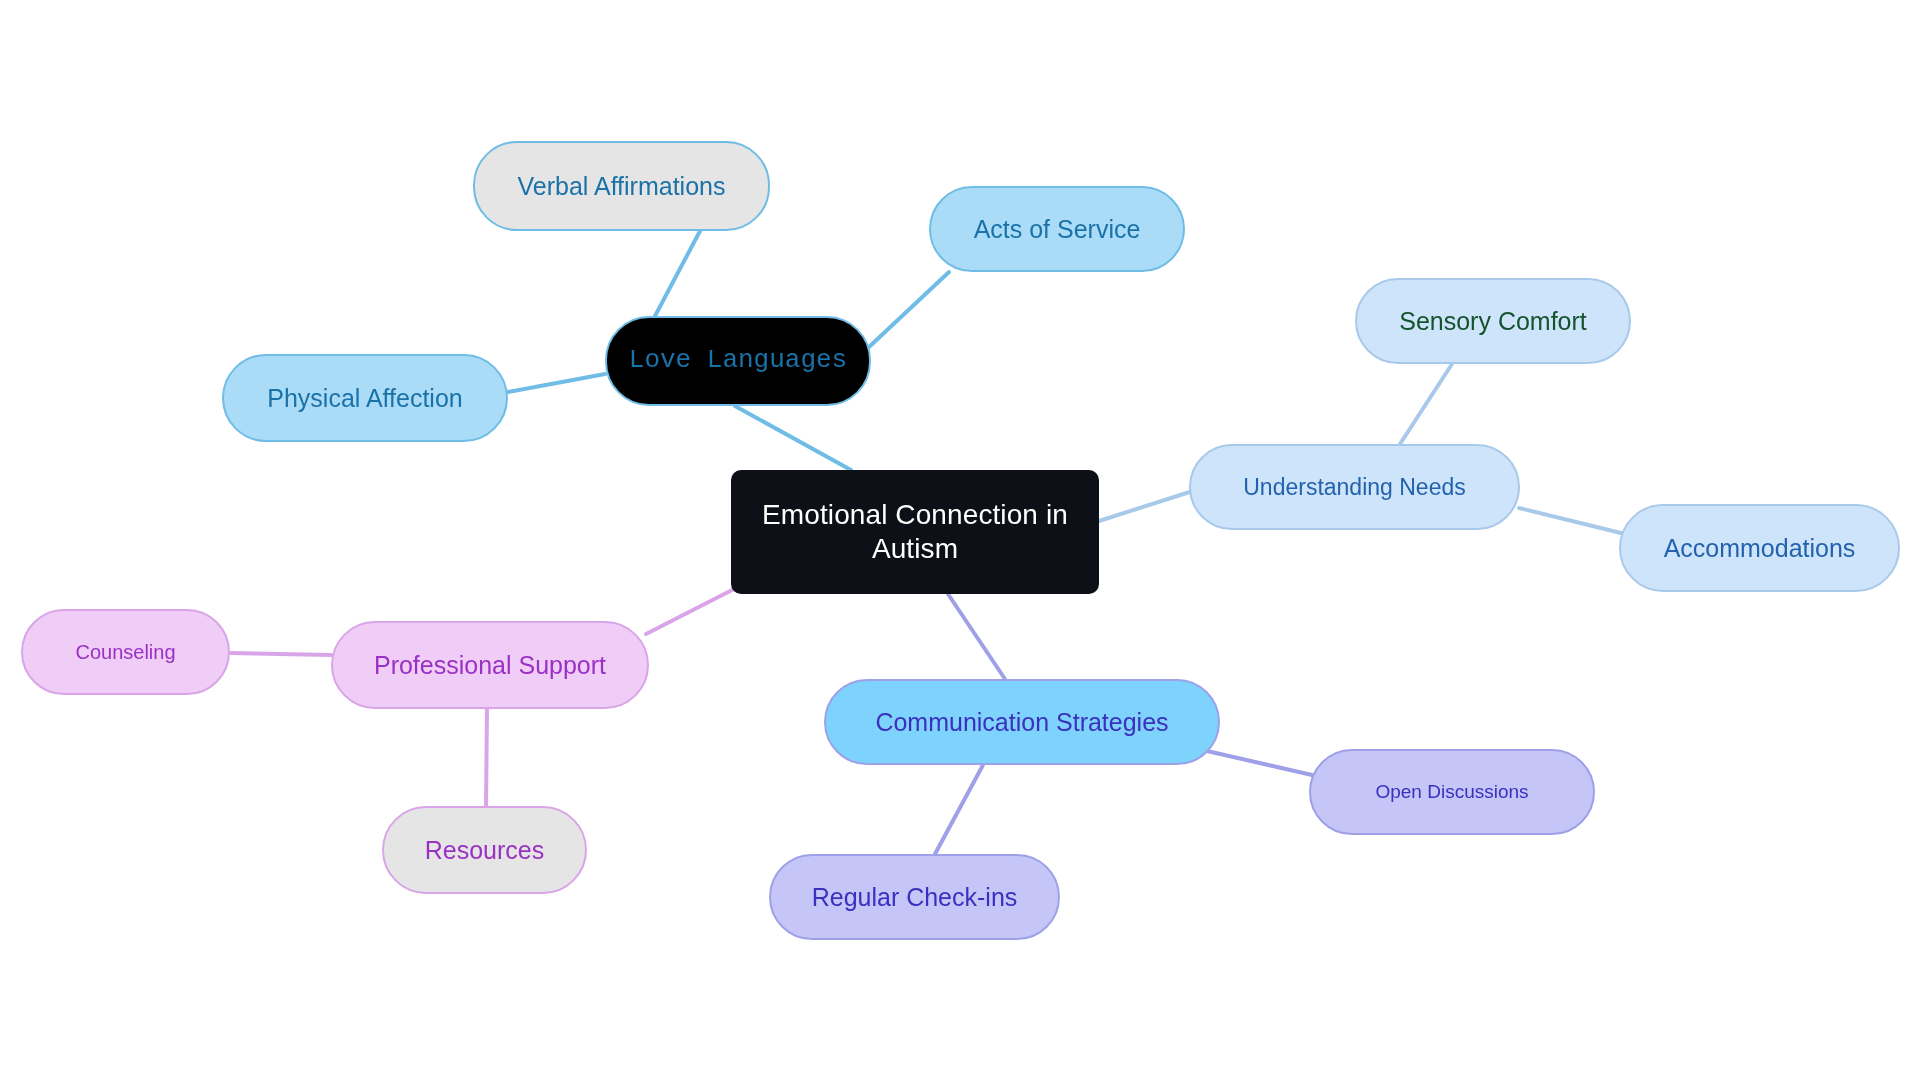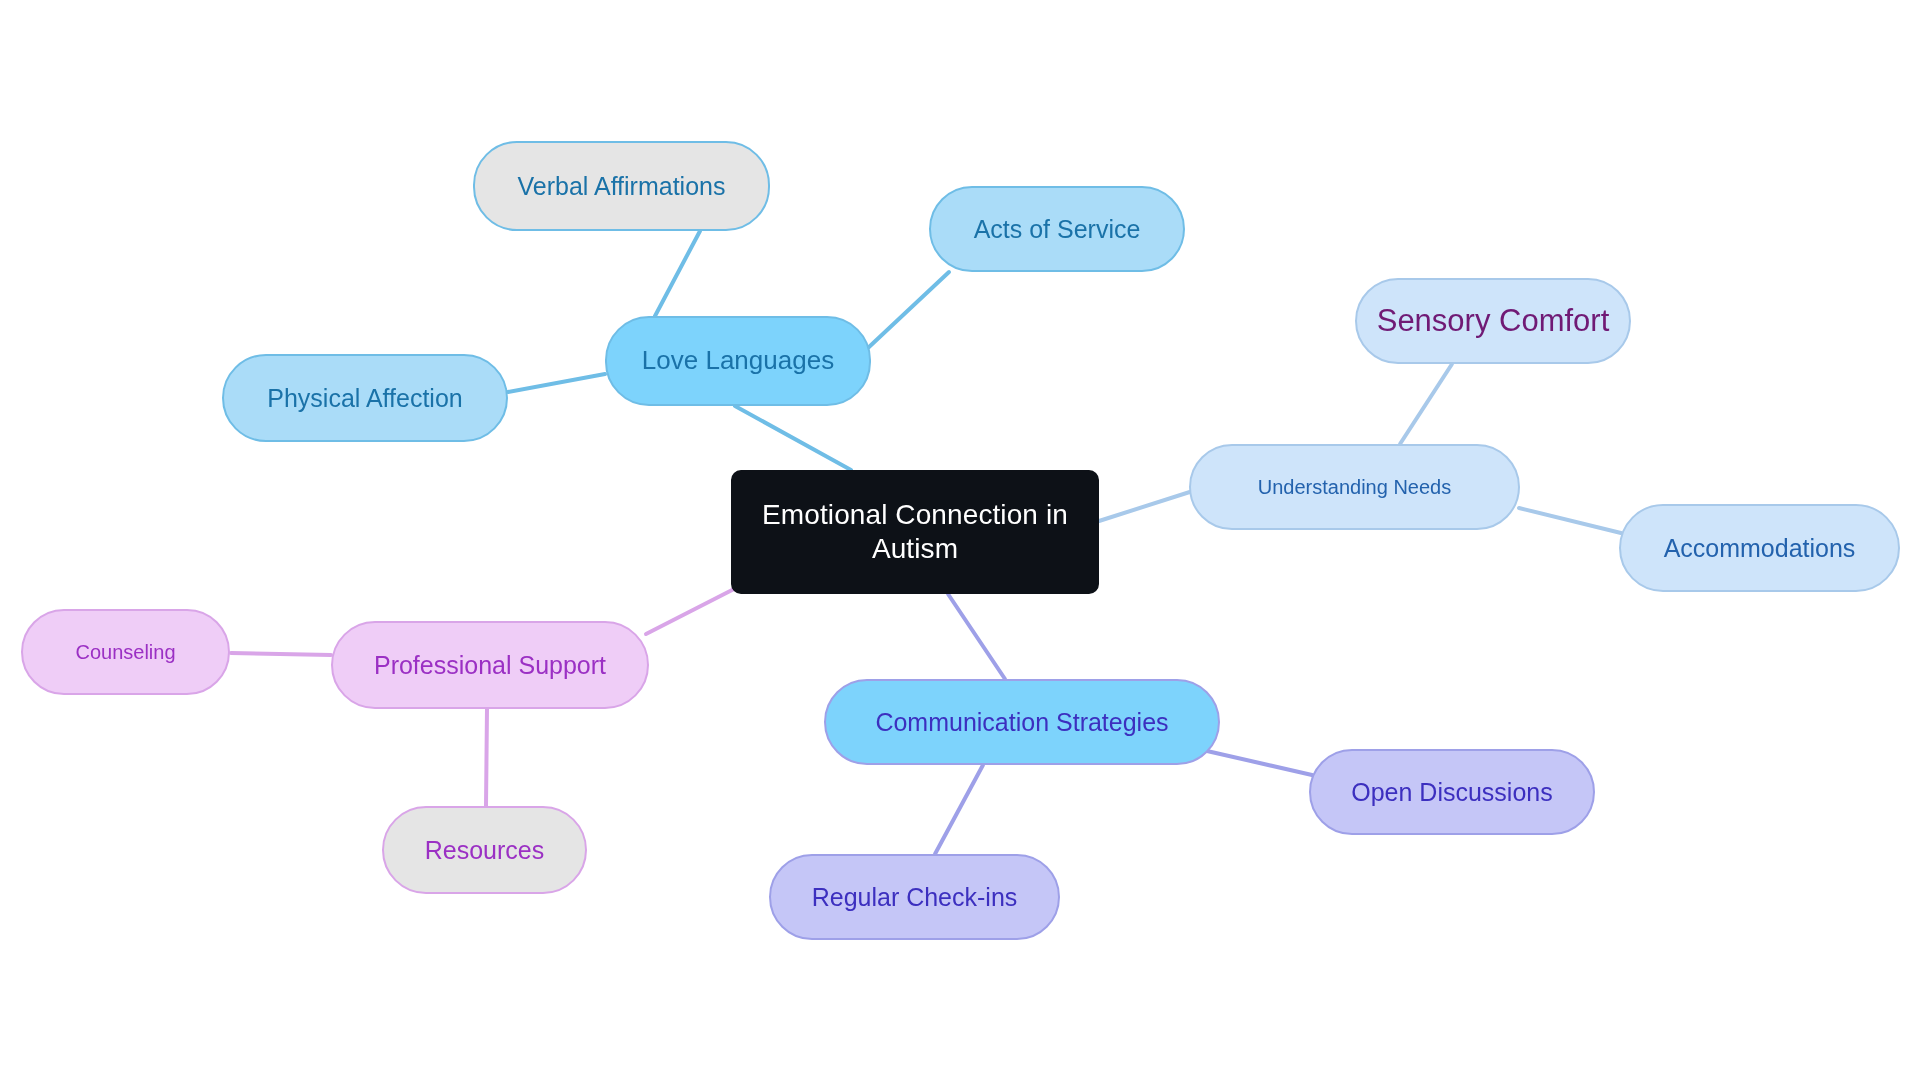"Sensory Comfort" div.node { color: #701a75 -> #14532d; font-size: 31px -> 25px }
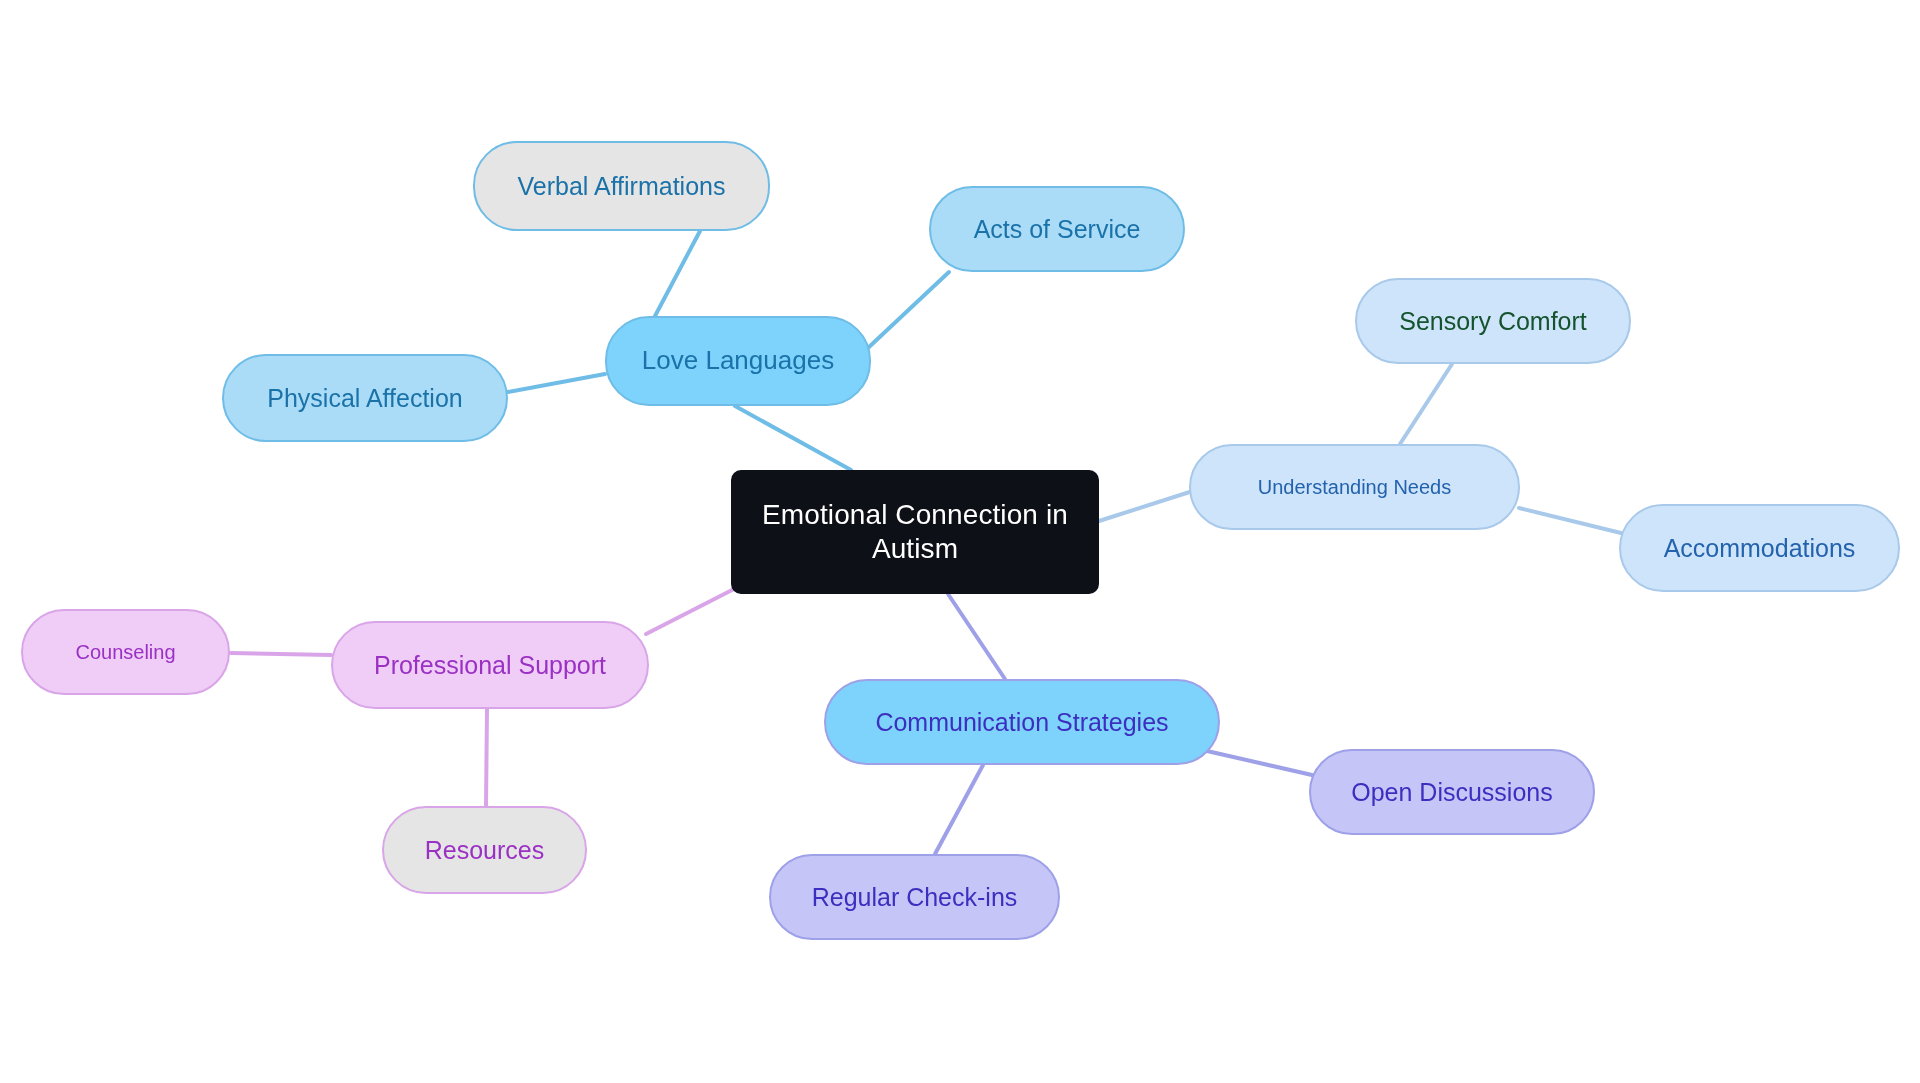"Love Languages" div.node { background: #7dd3fc -> #000000; font-family: none -> Liberation Mono, monospace }
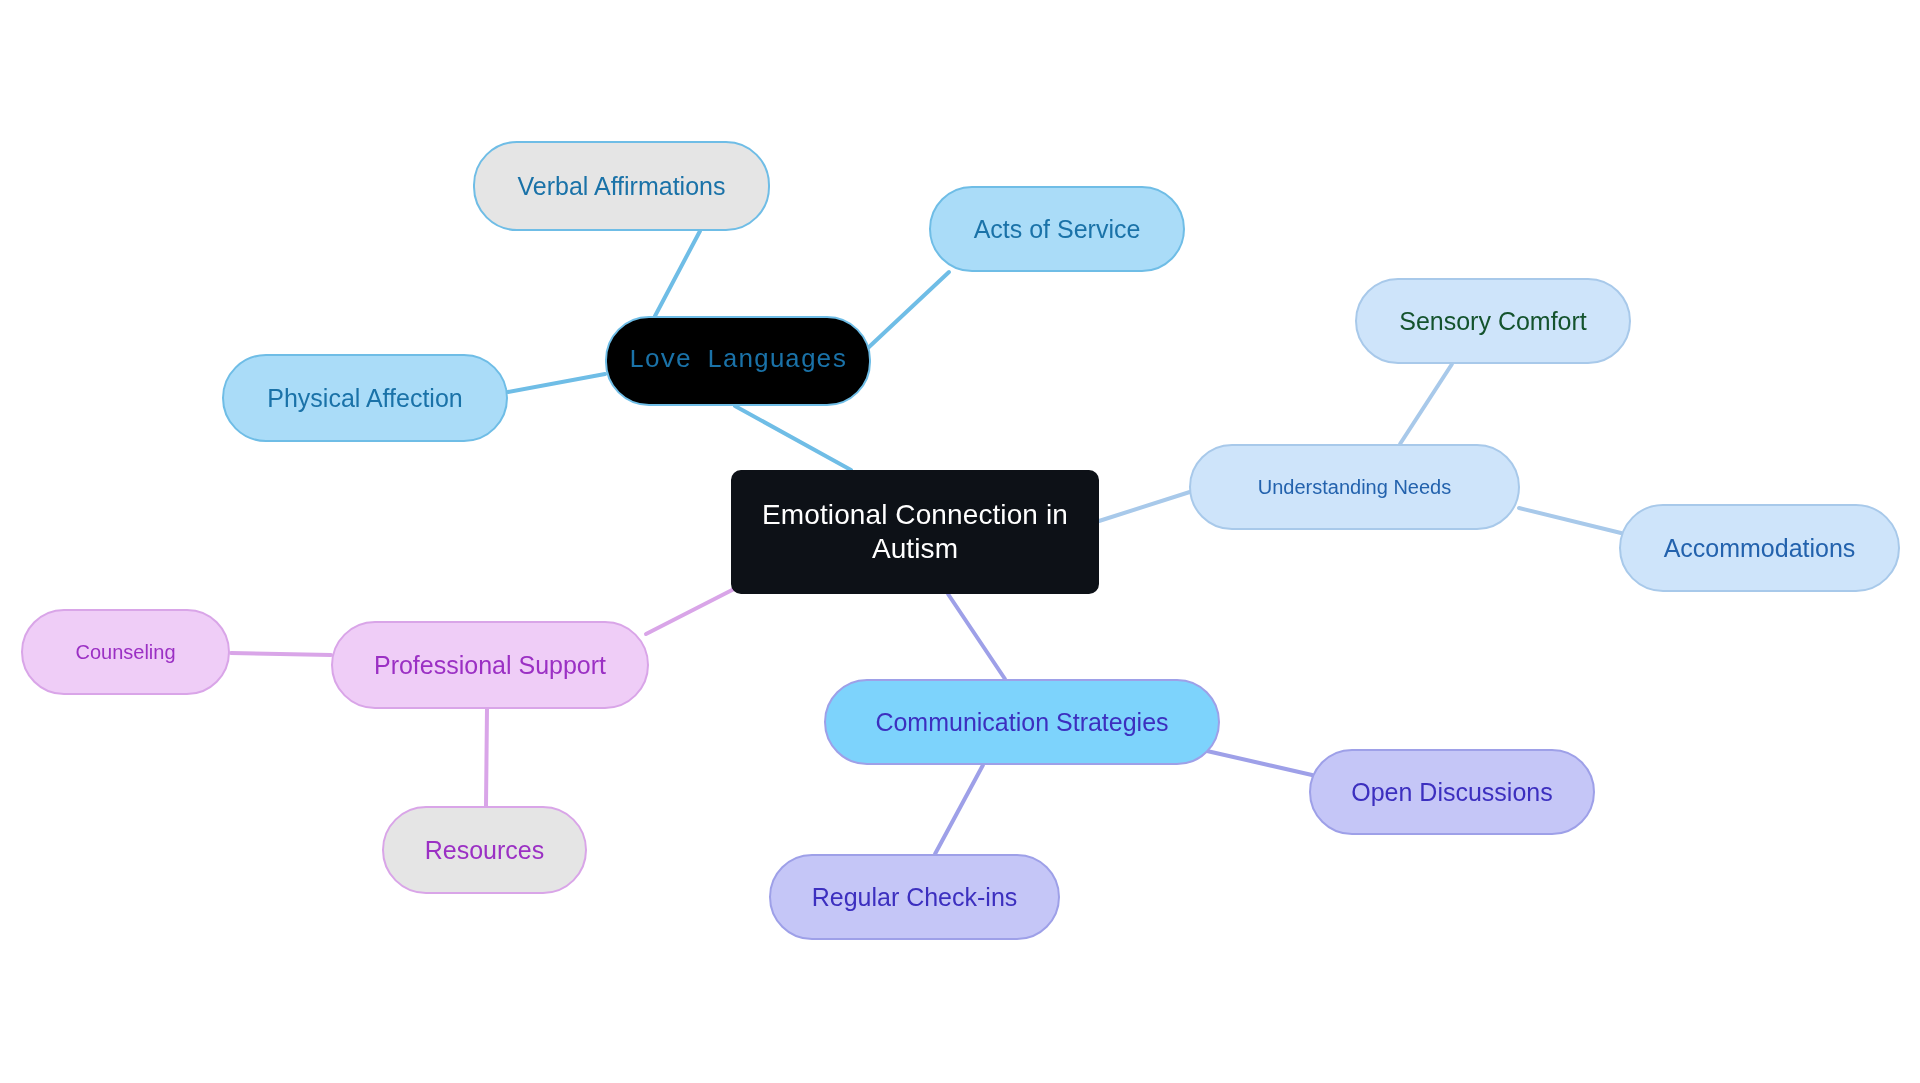"Understanding Needs" div.node { font-size: 20px -> 23px }
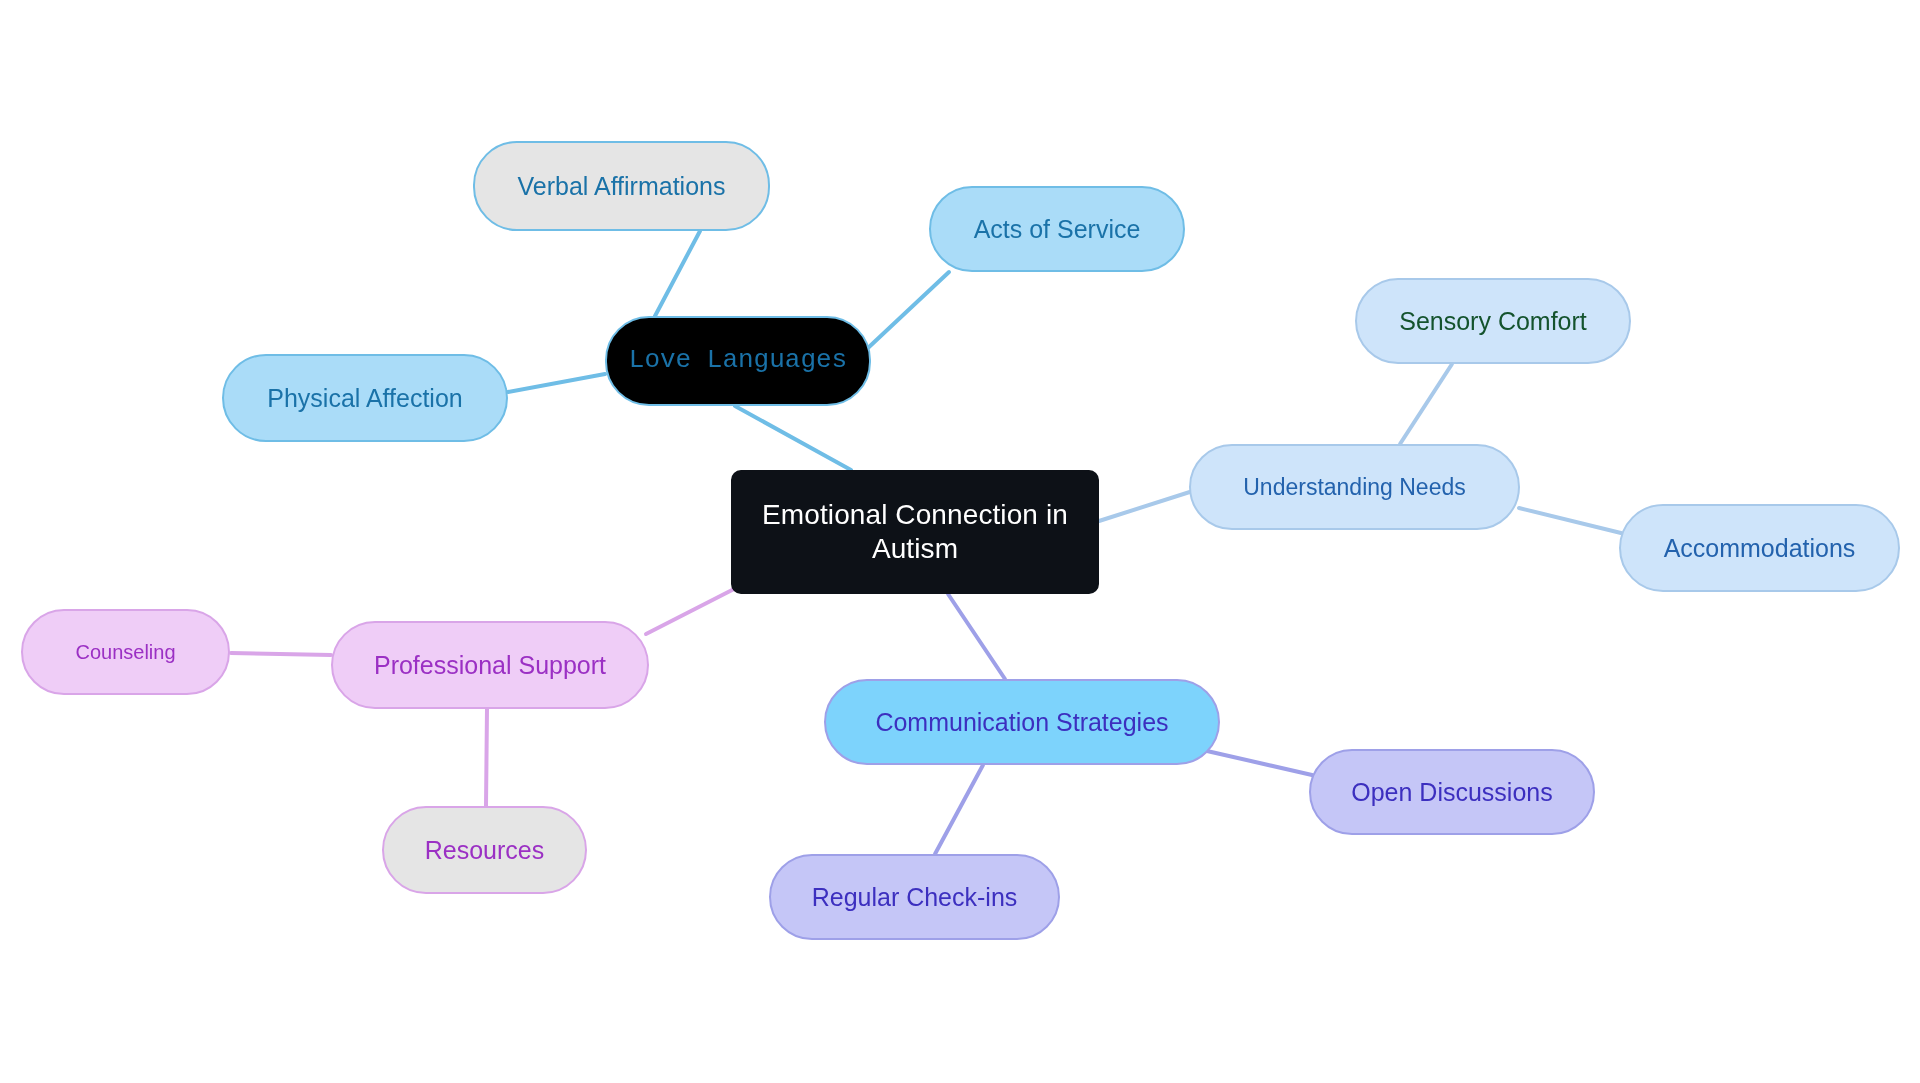"Open Discussions" div.node { font-size: 25px -> 19px }
